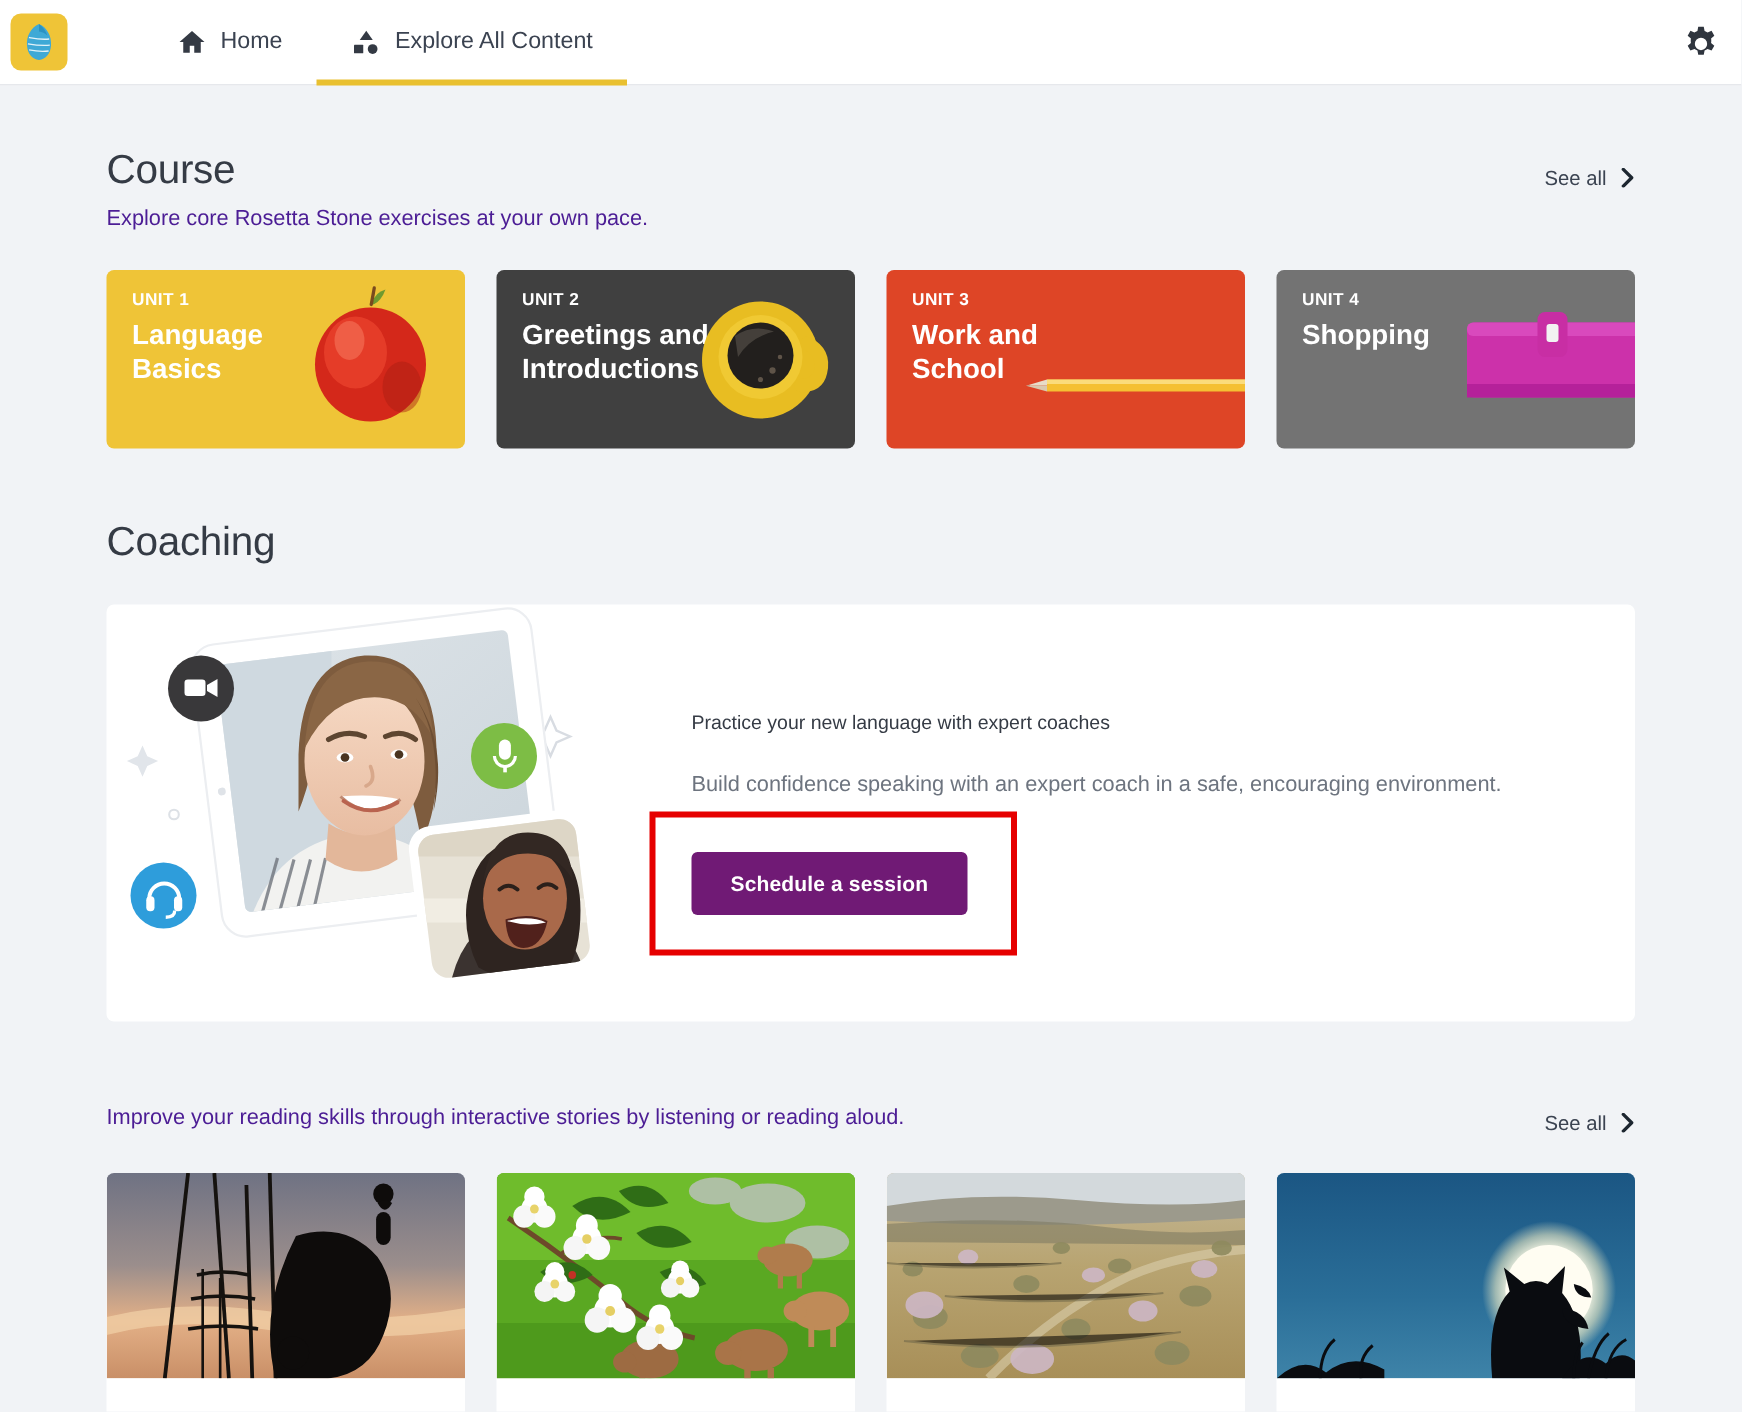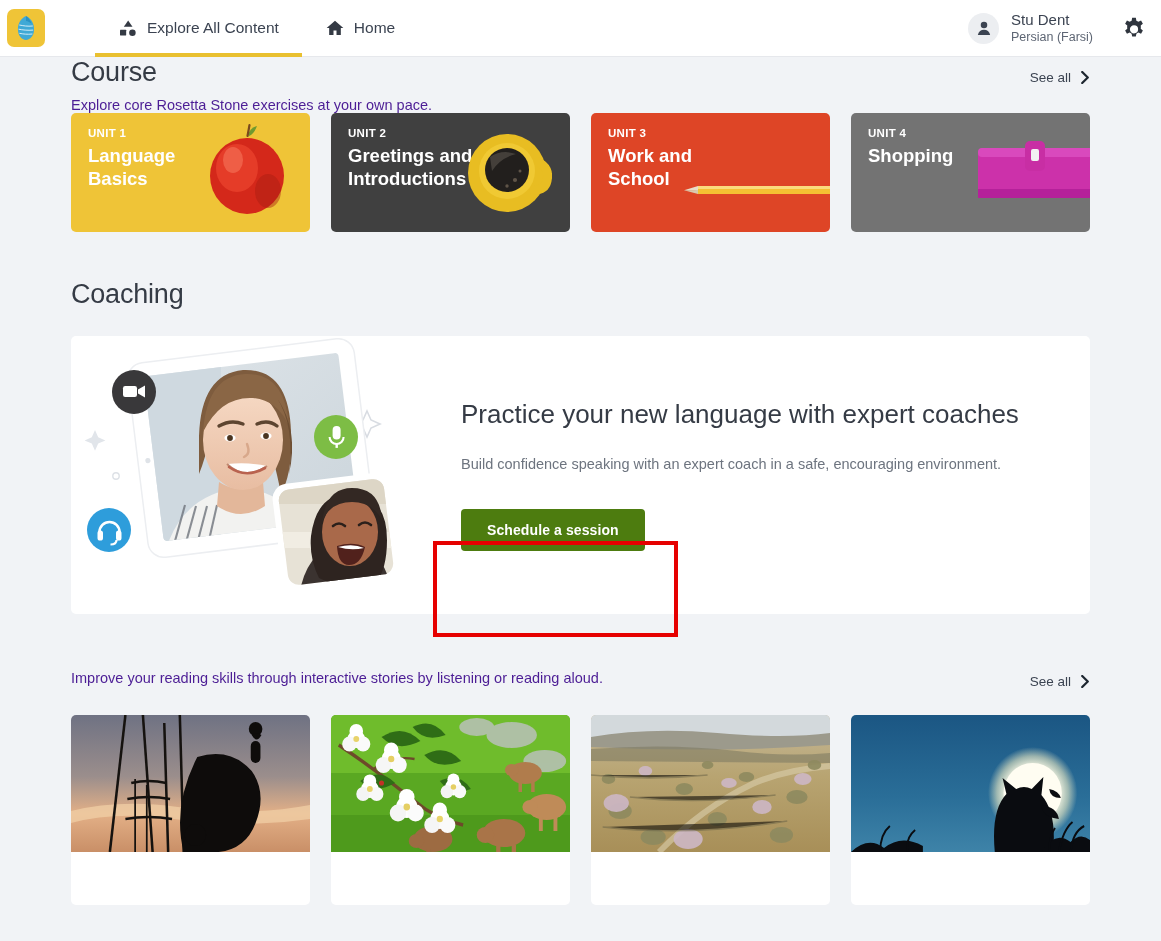"Explore All Content" div.nav-item { order: before "Home" -> after "Home" }
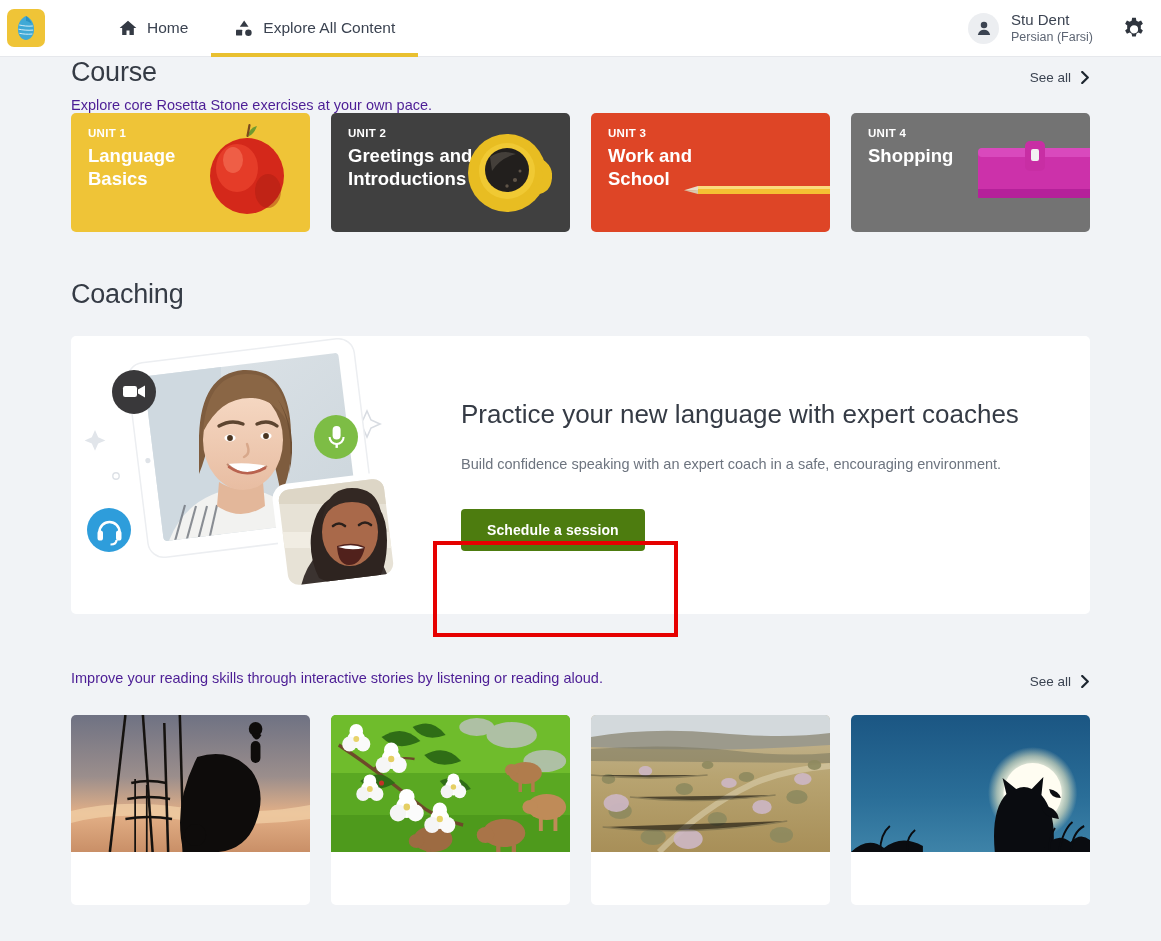"Stu Dent" div.user-area { html: <div> <div> <svg> <circle></circle> <path></path> </svg> </div> <div> <div>Stu Dent</div> <div>Persian (Farsi)</div> </div> </div> -> none }
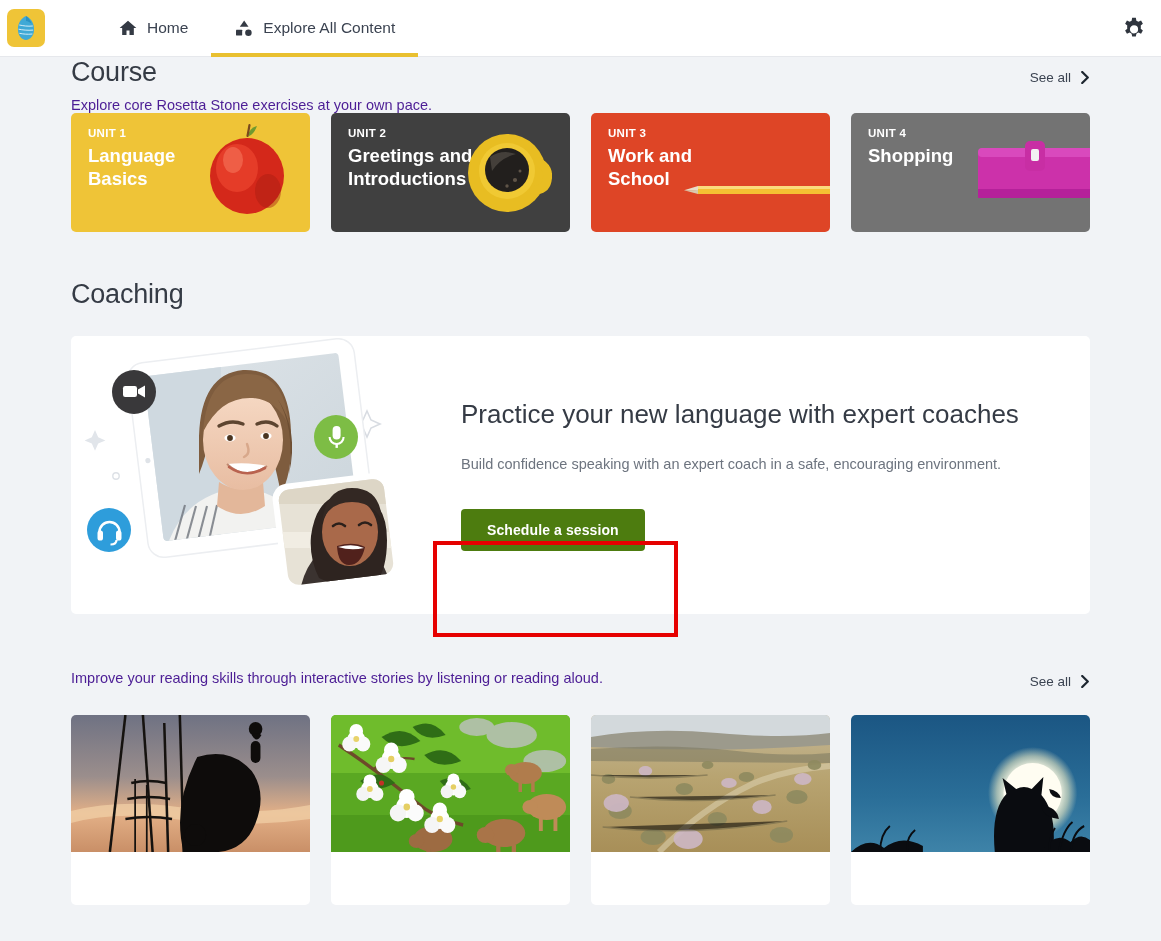"Course" .course-section { padding-top: none -> 41px }
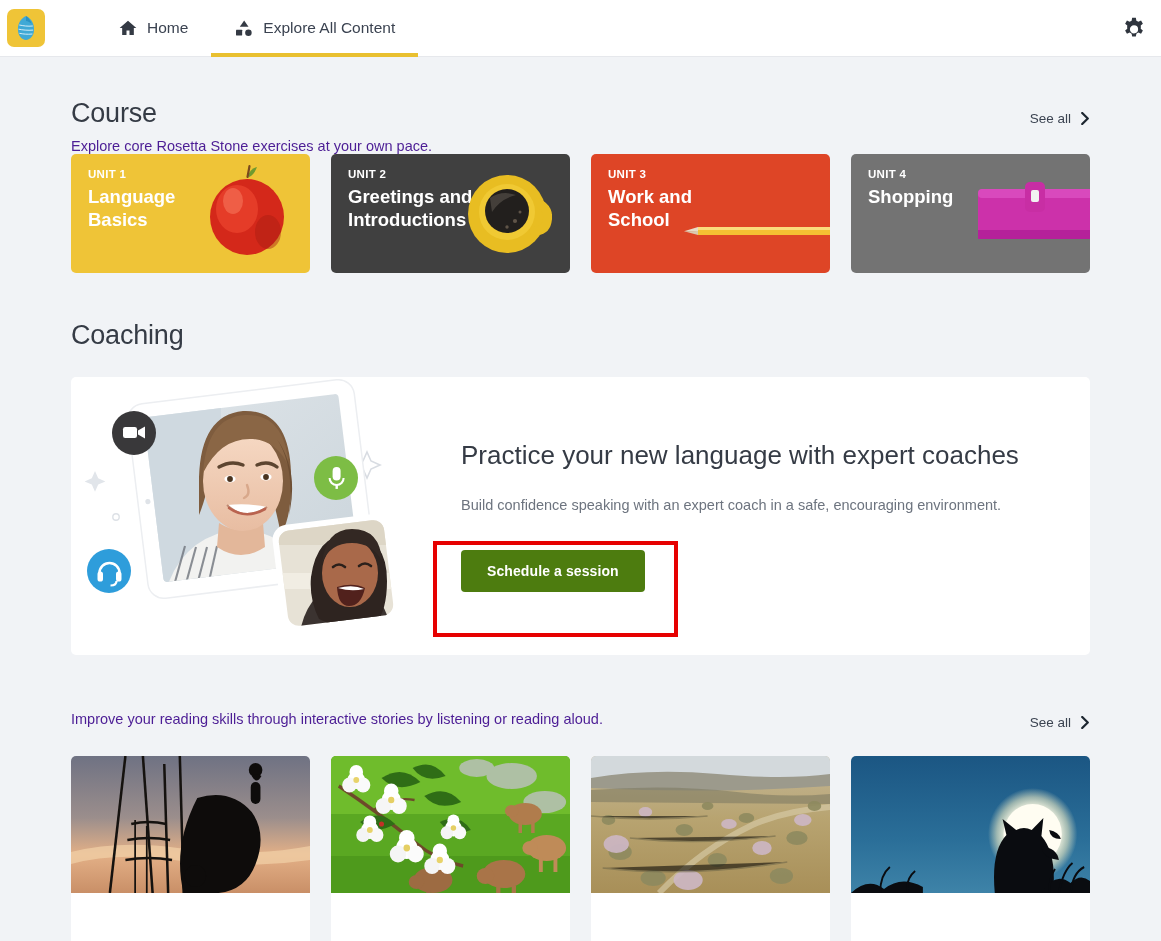"UNIT 1" .unit-row { margin-top: none -> 26px }
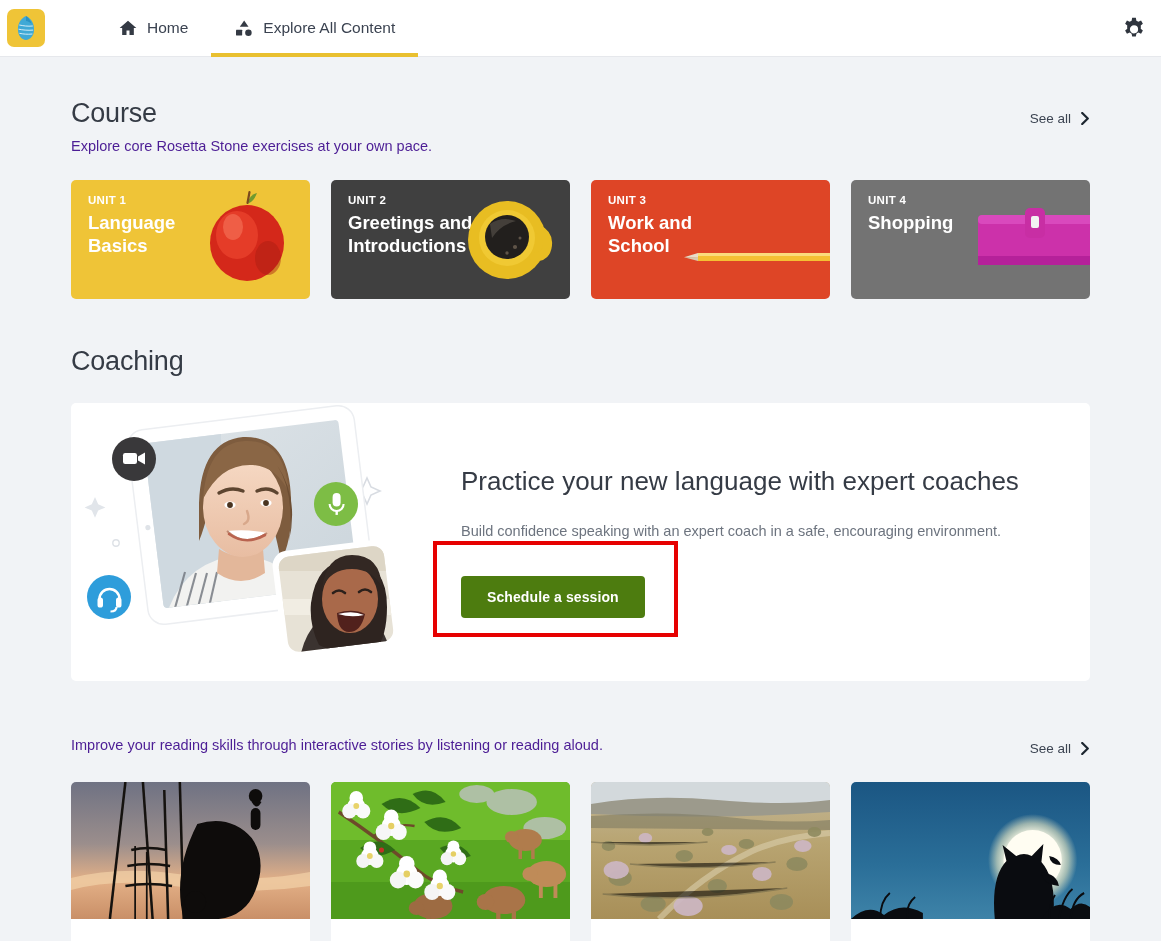"Practice your new language with" .coach-title { font-size: 26px -> 13px }
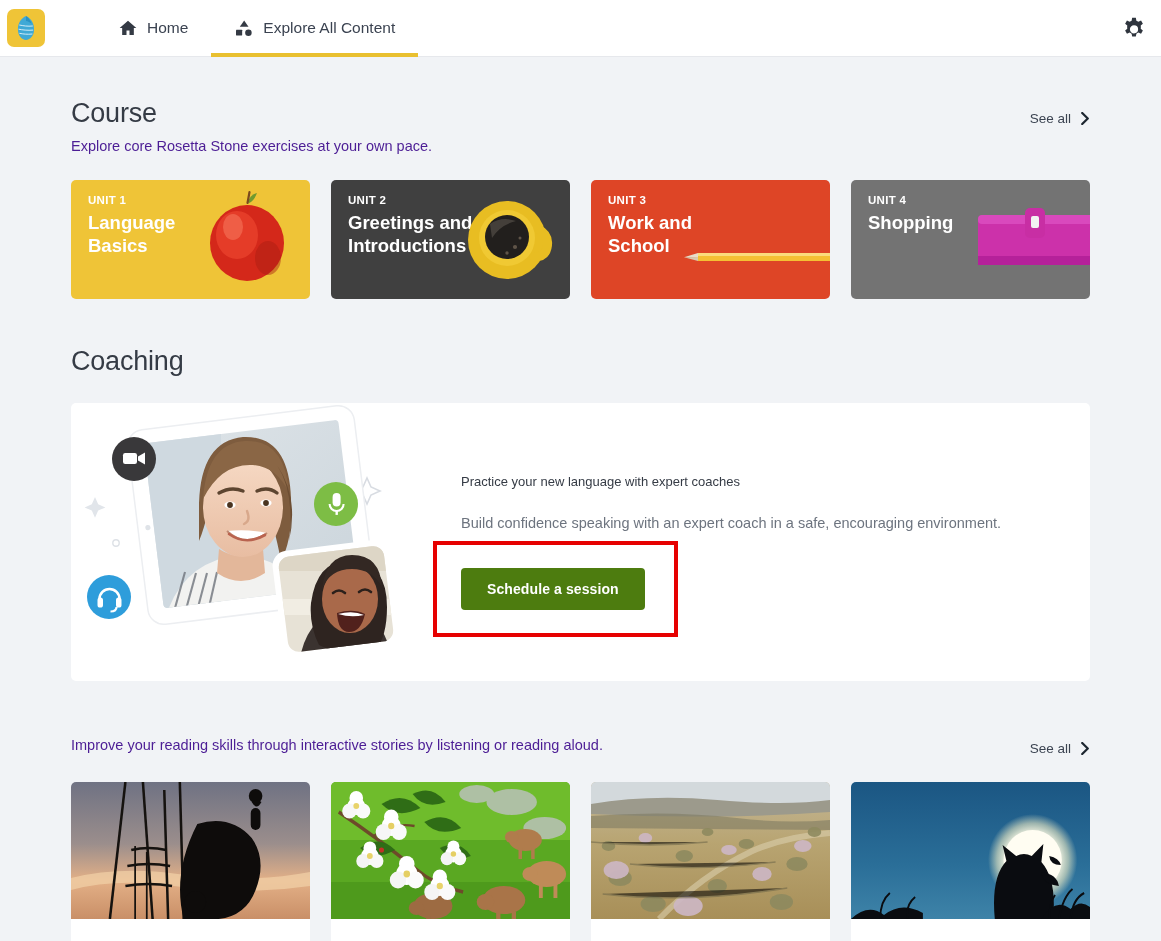"Schedule a session" .schedule-btn { background: #4d7c0f -> #701a75 }
